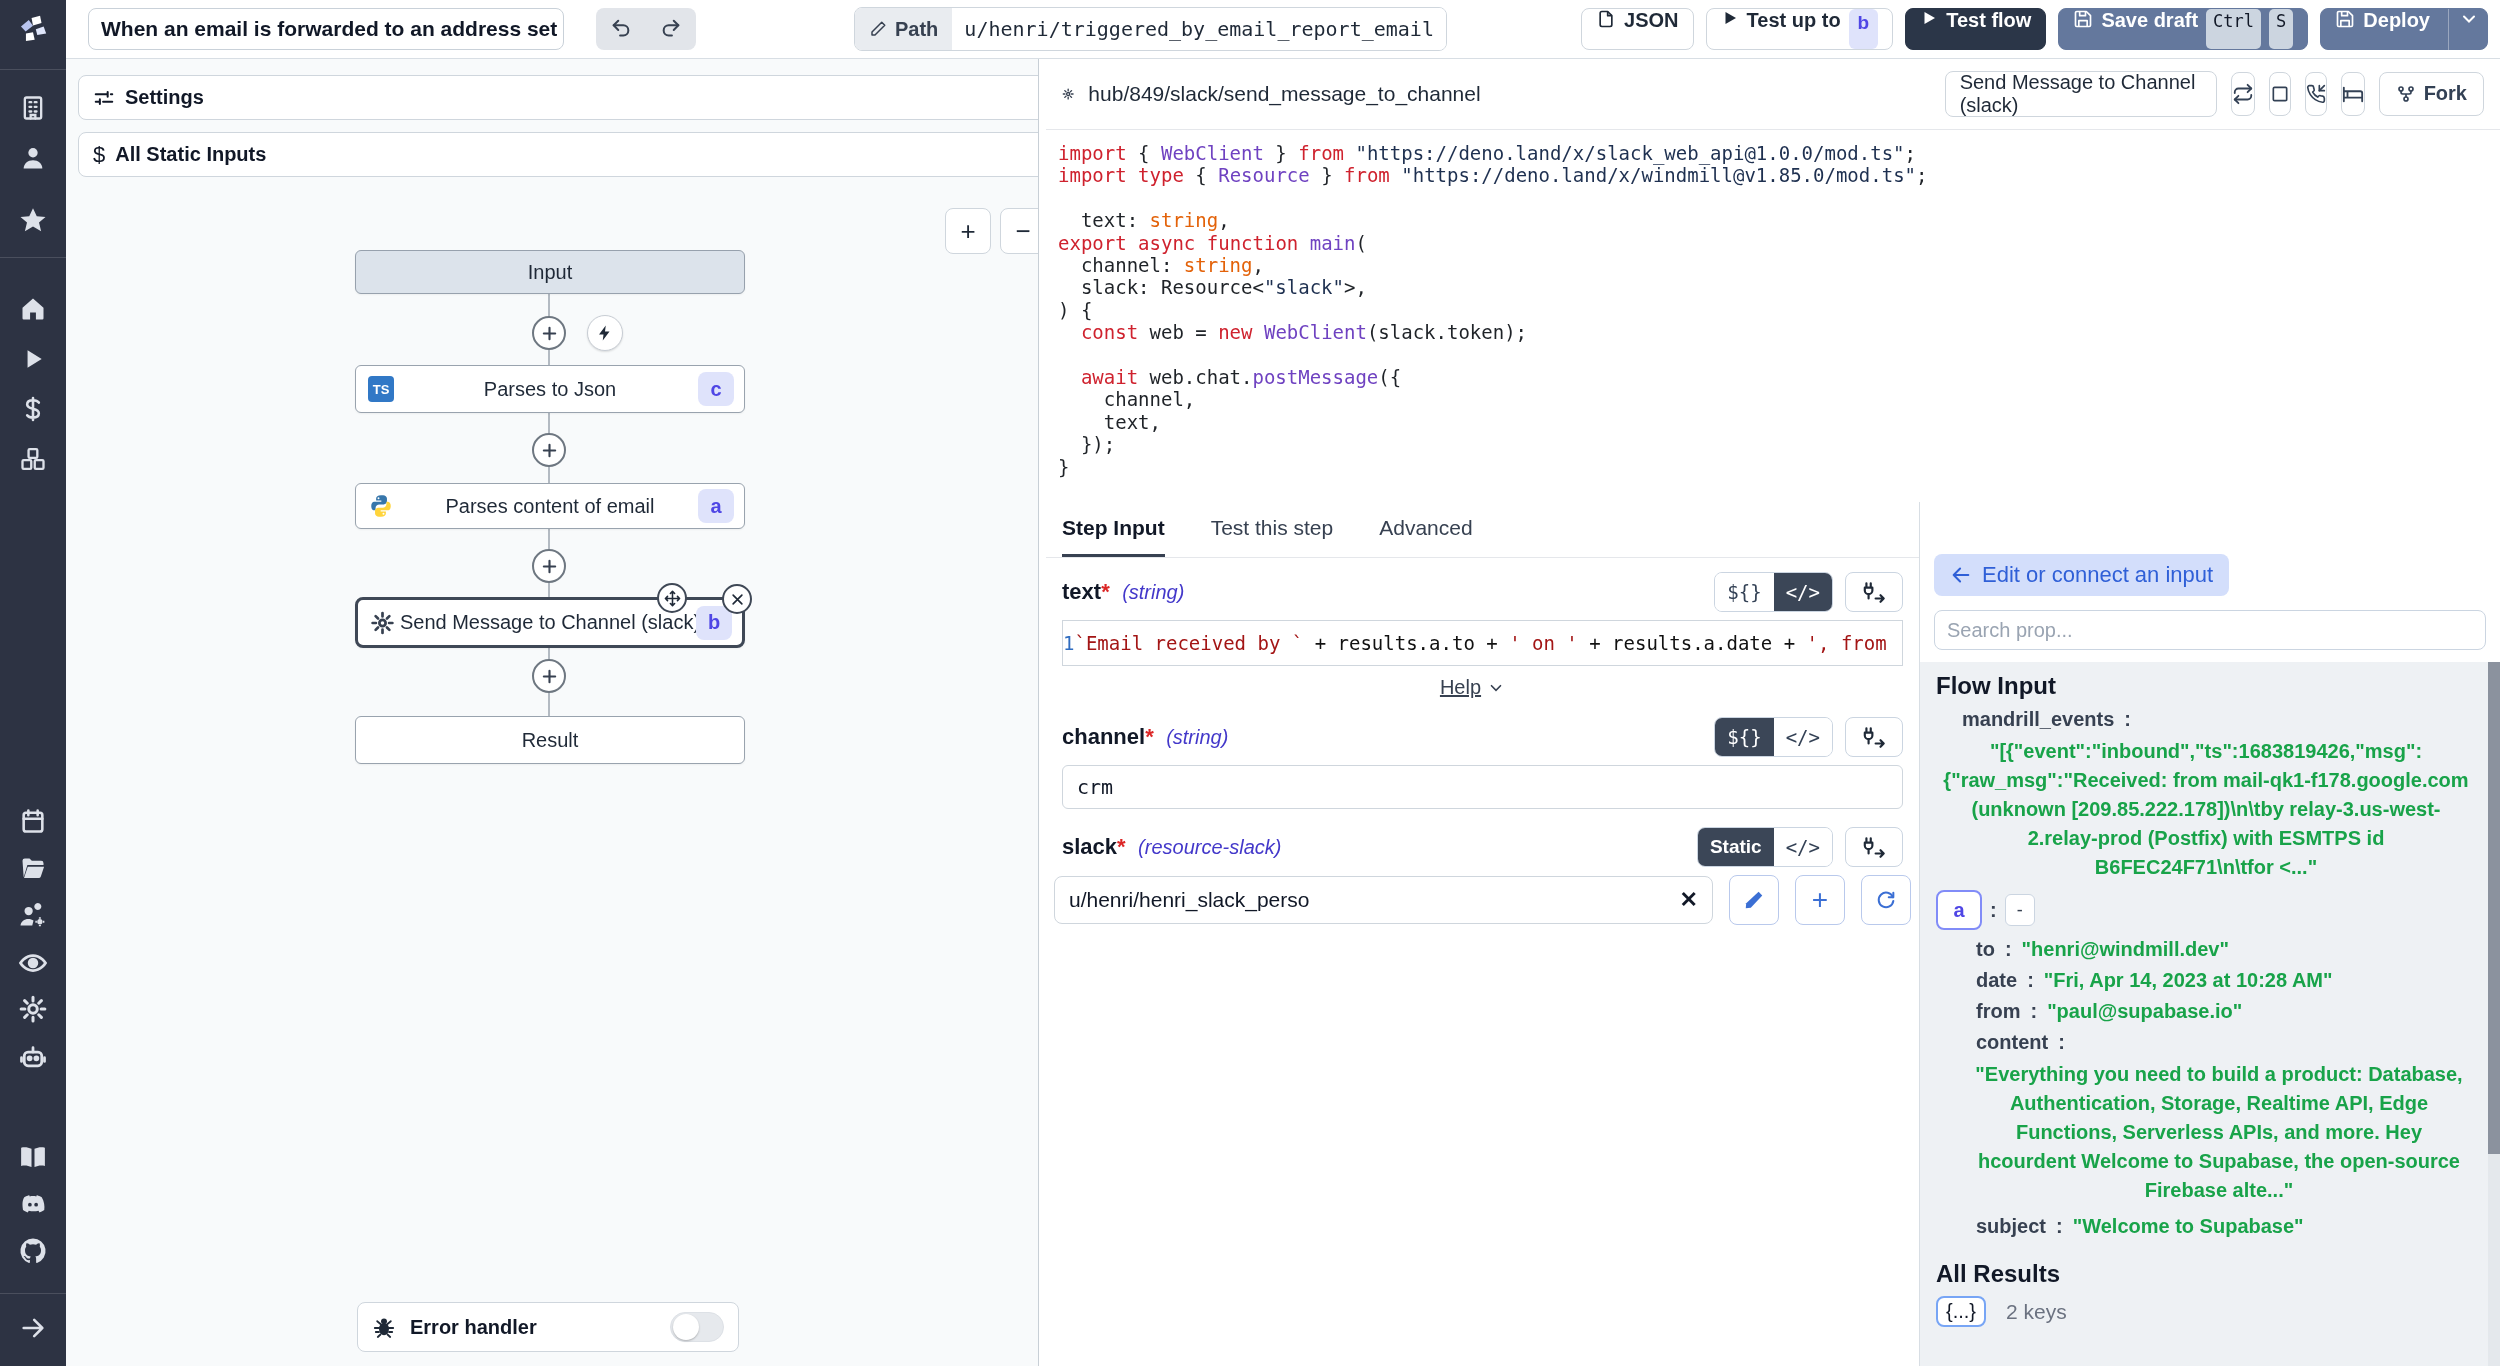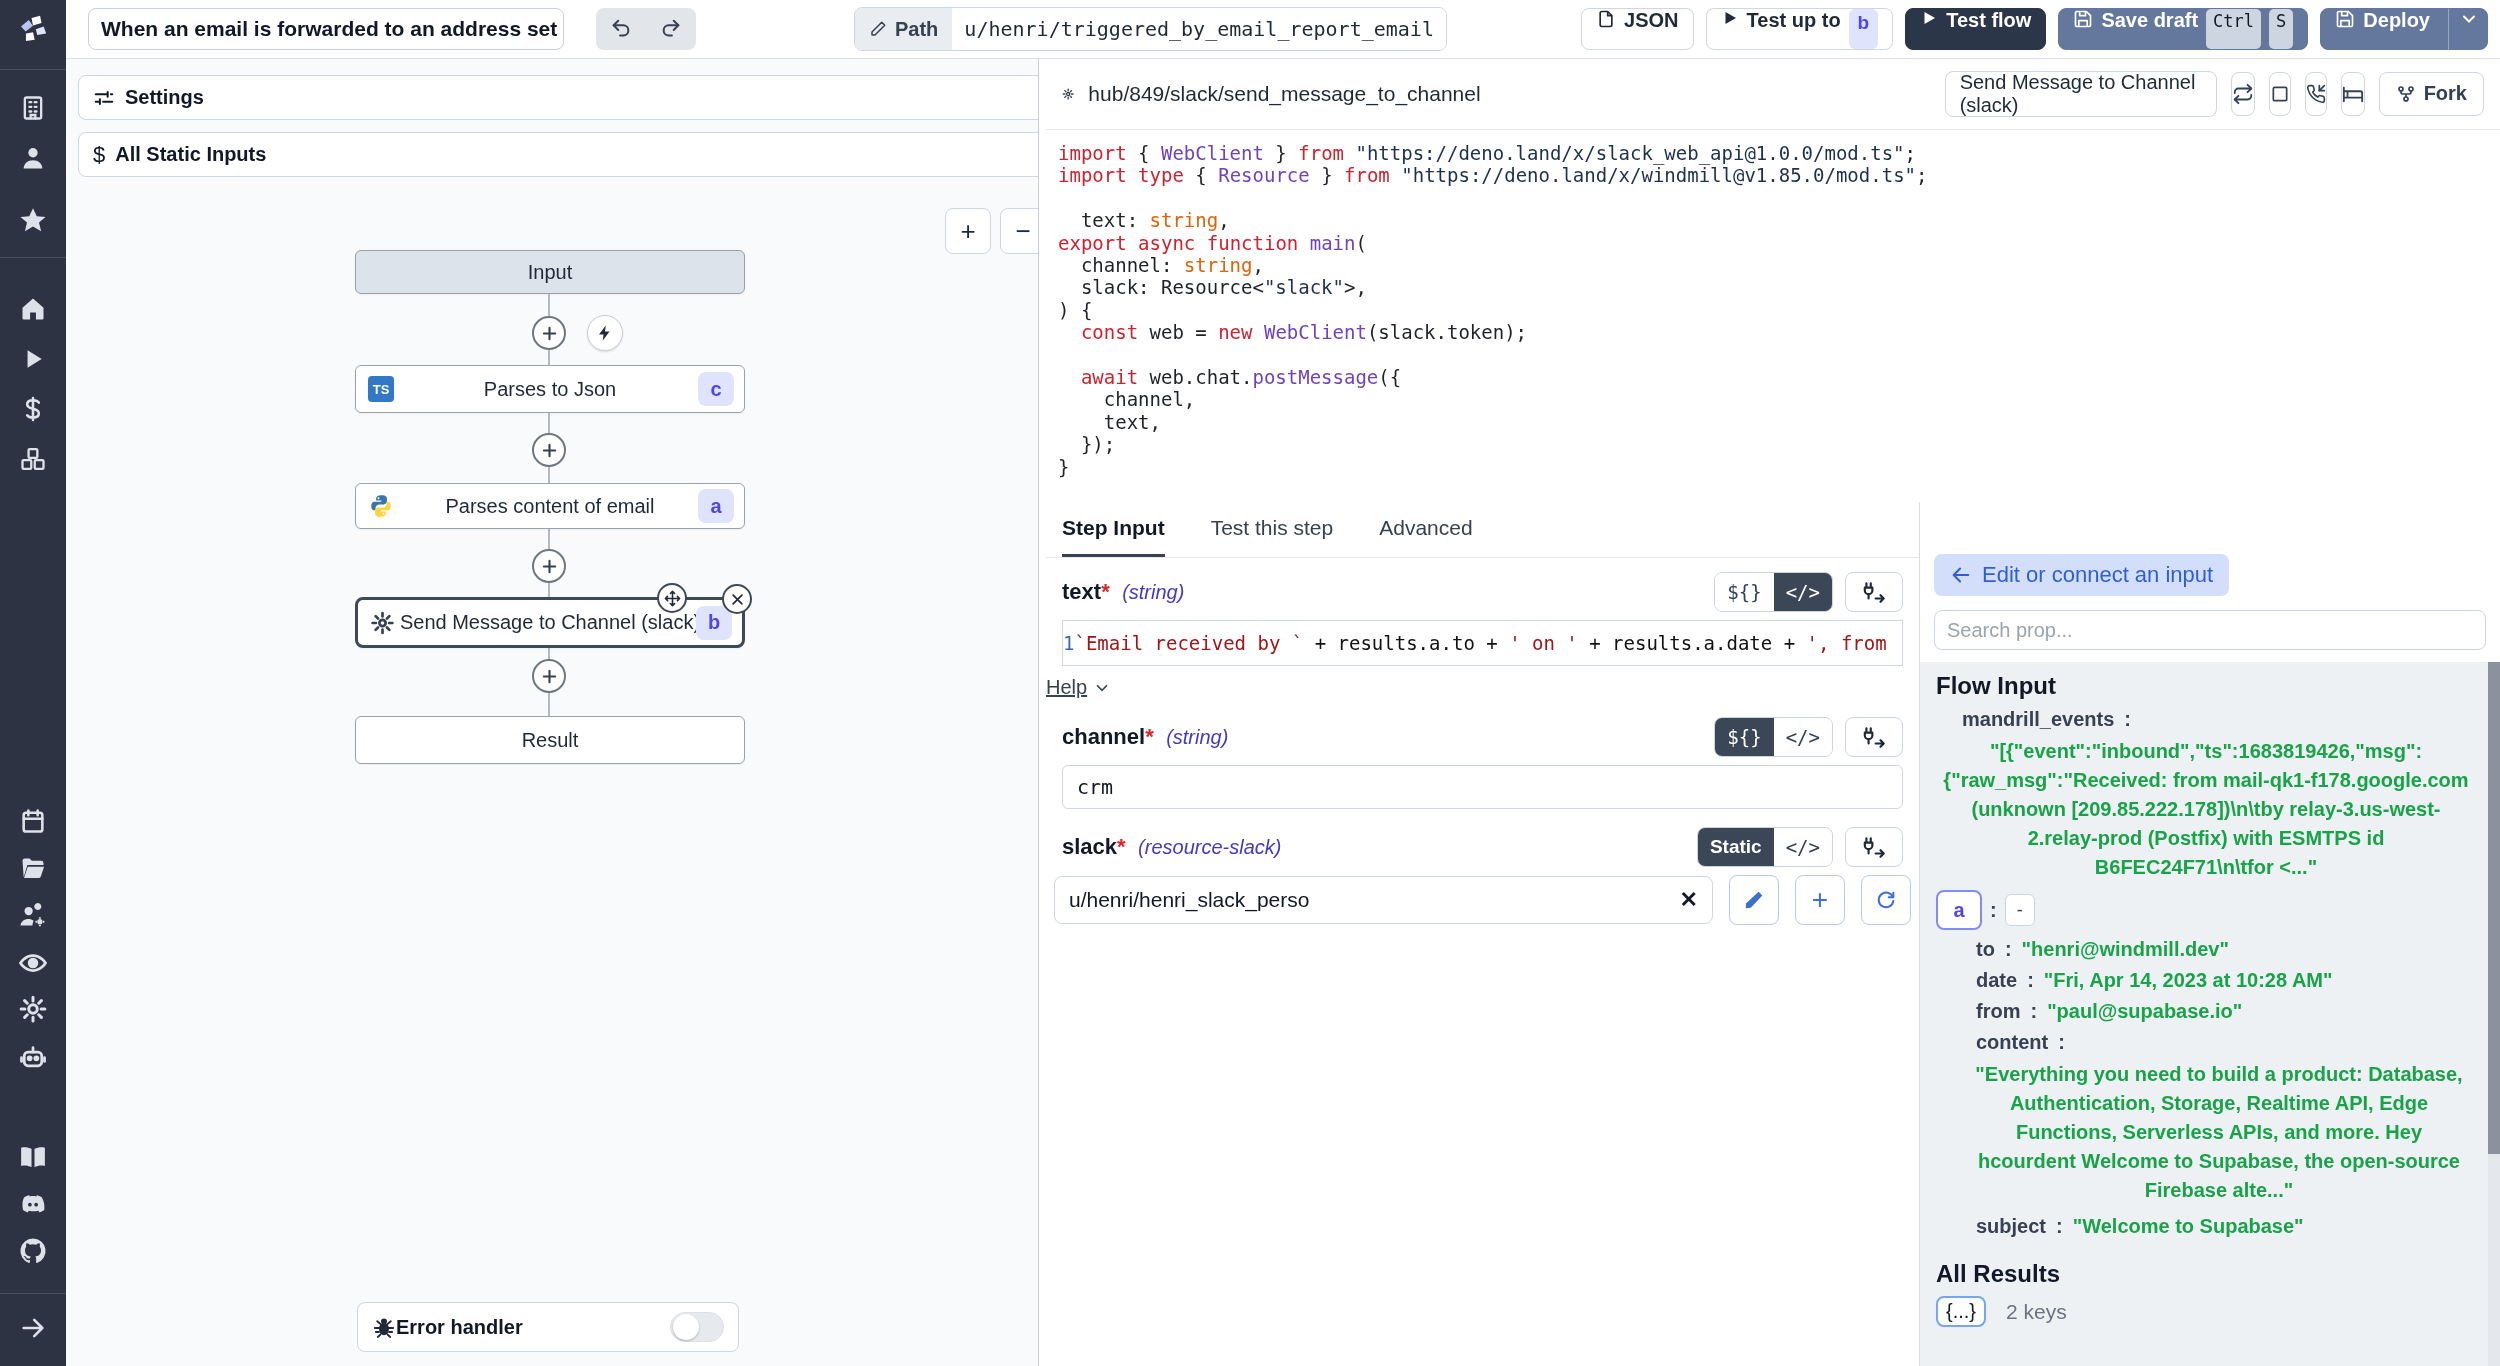"Help" #help-row { justify-content: flex-start -> center }
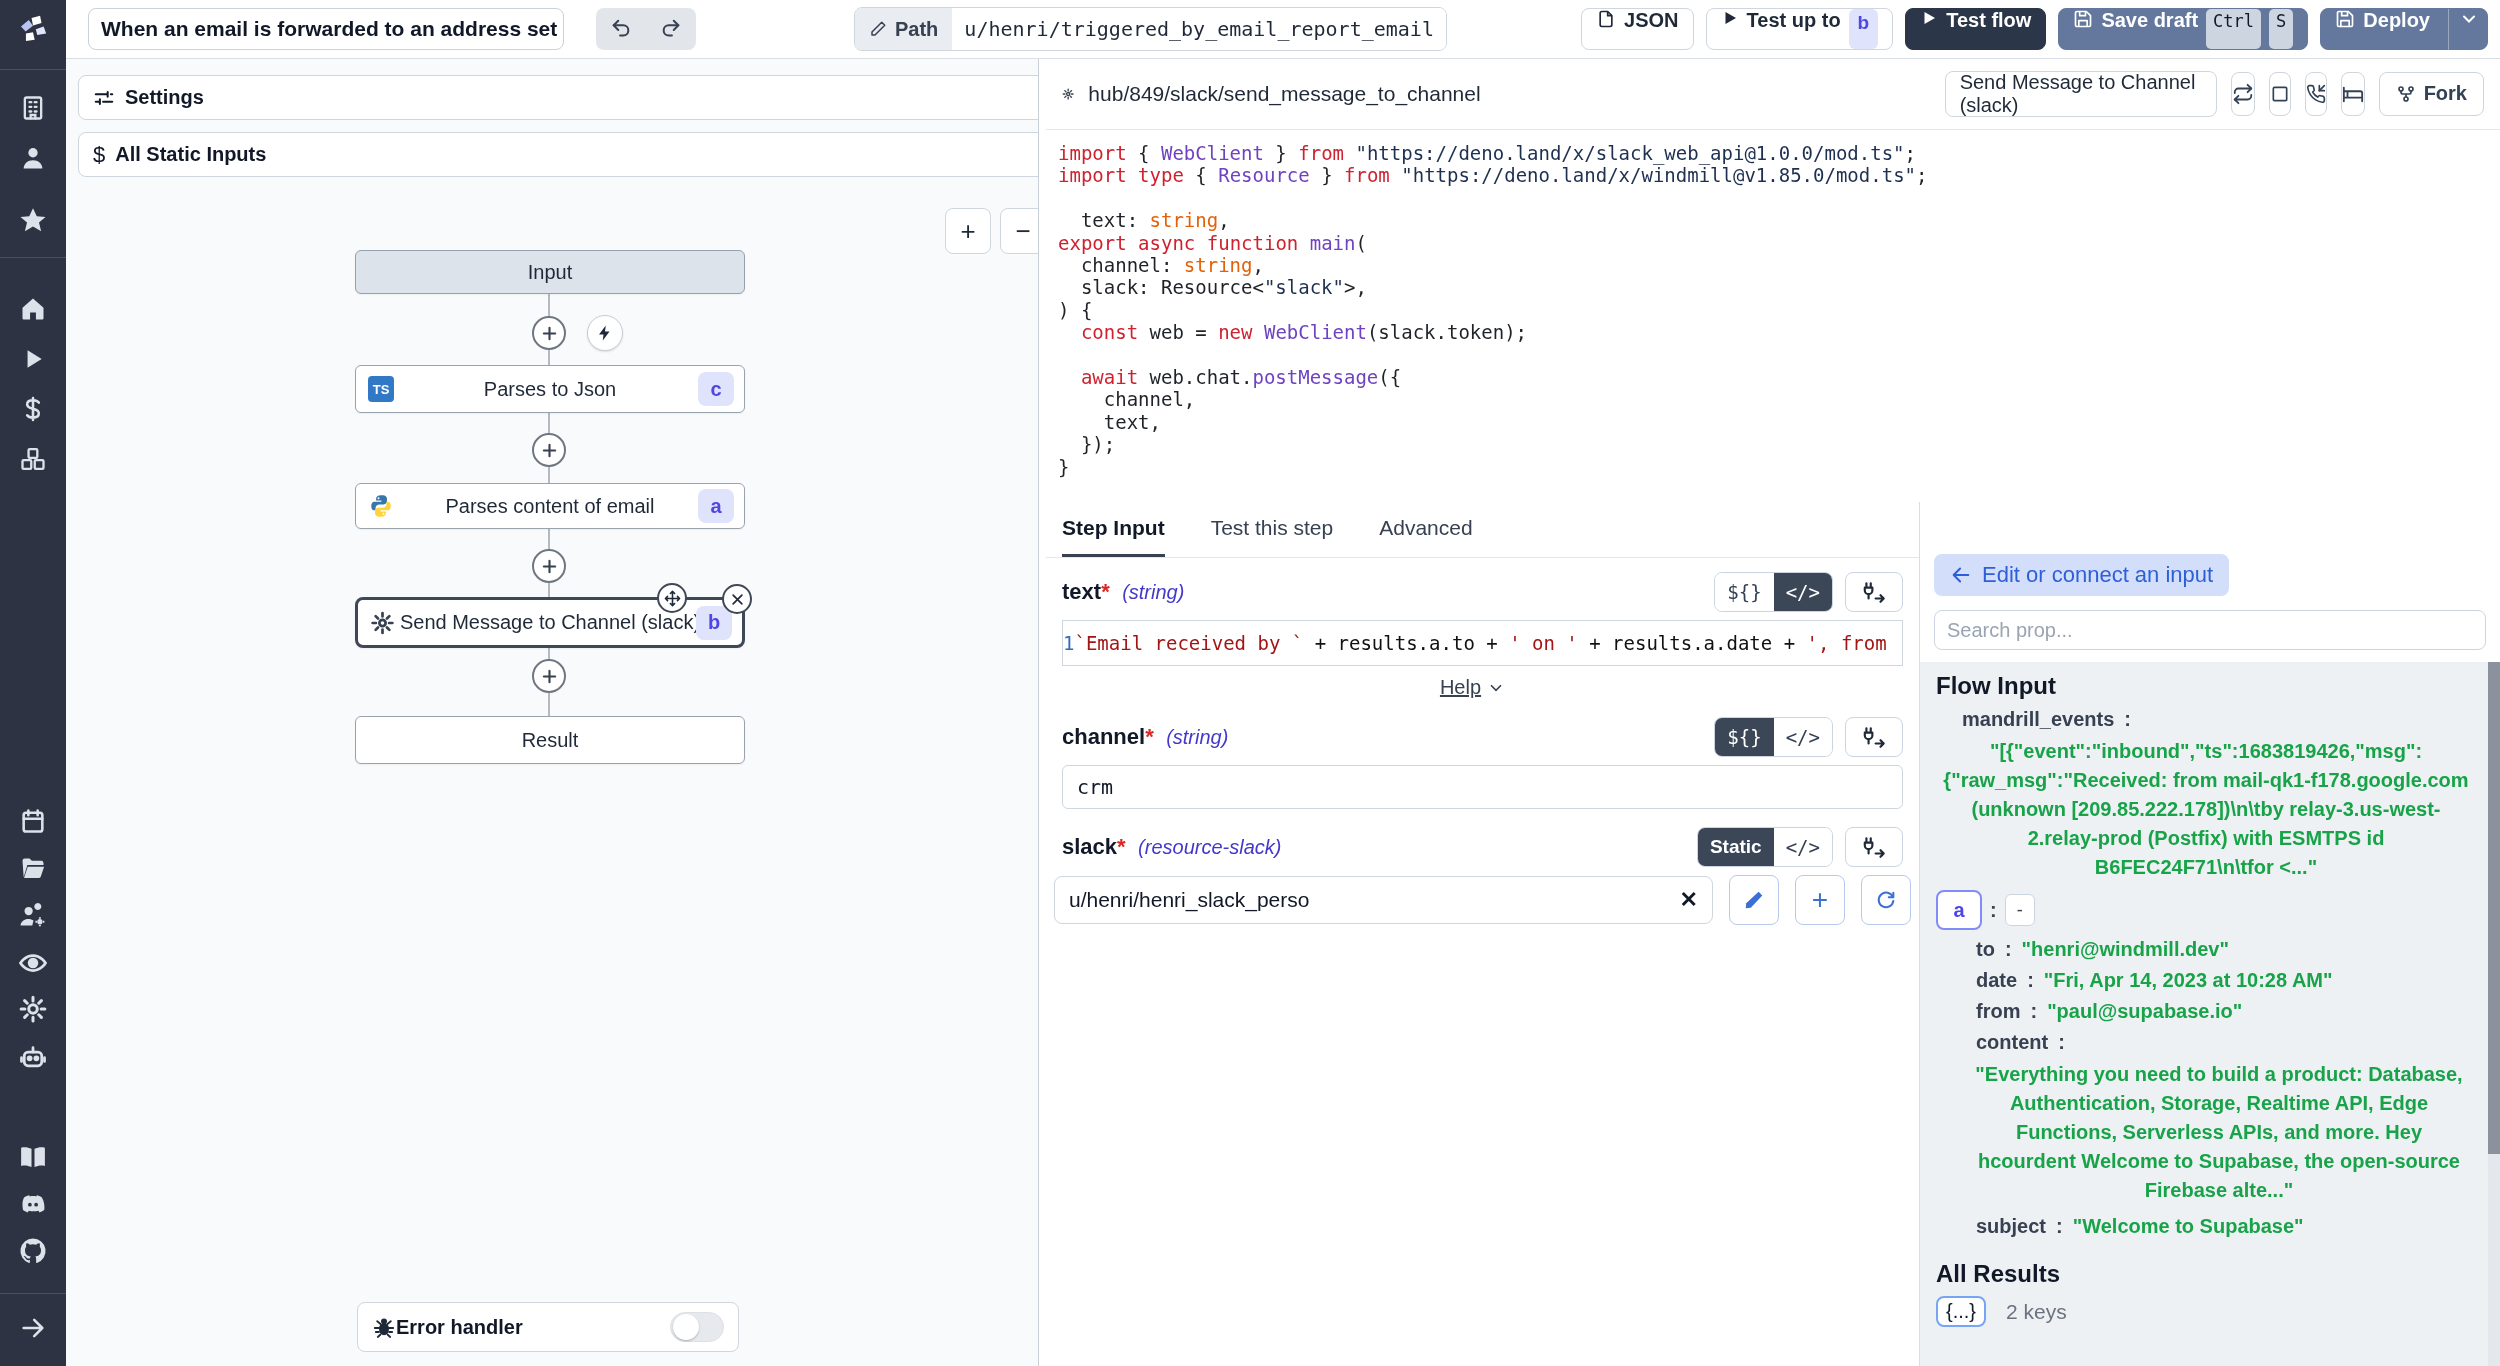"Error handler" #error-box { gap: 0 -> 14px }
